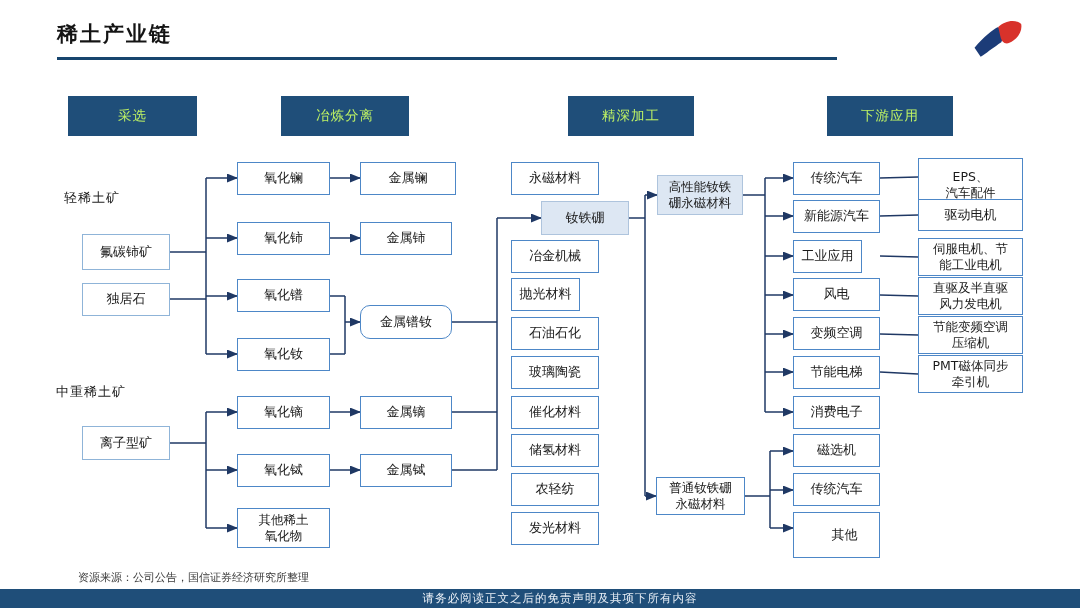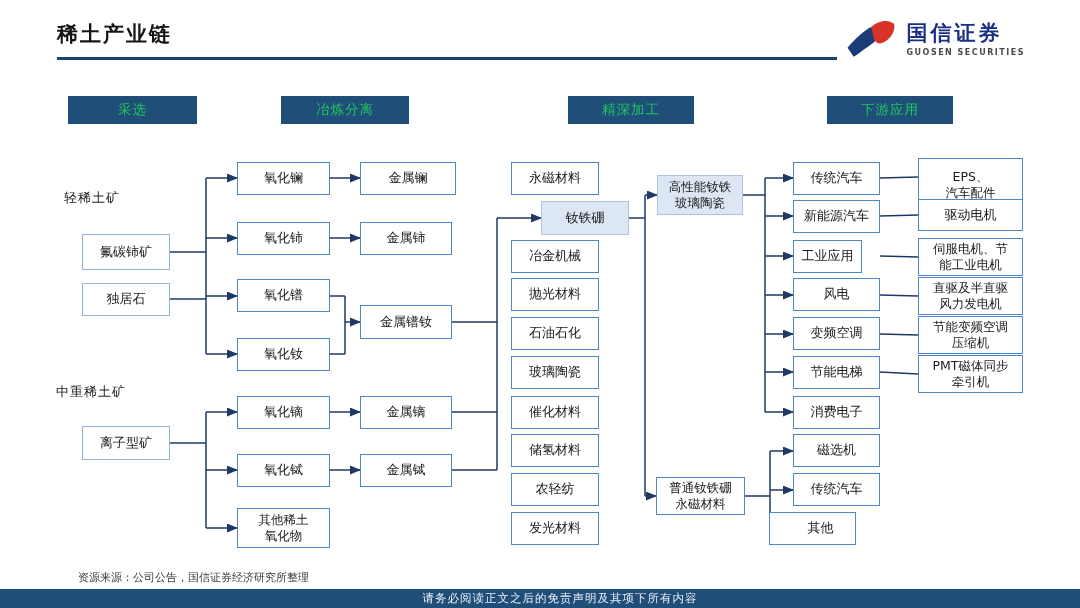"国信证券" div.logo-text { html: <div> <div>国信证券</div> <div>GUOSEN SECURITIES</div> </div> -> none }
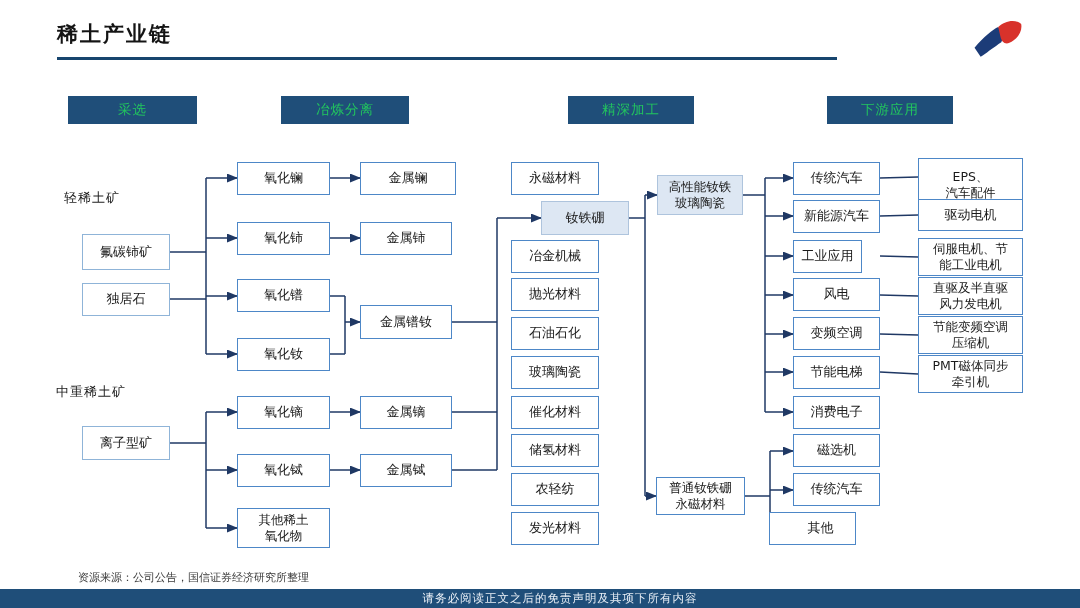"采选" .stage { color: #22c55e -> #bef264; height: 28px -> 40px }
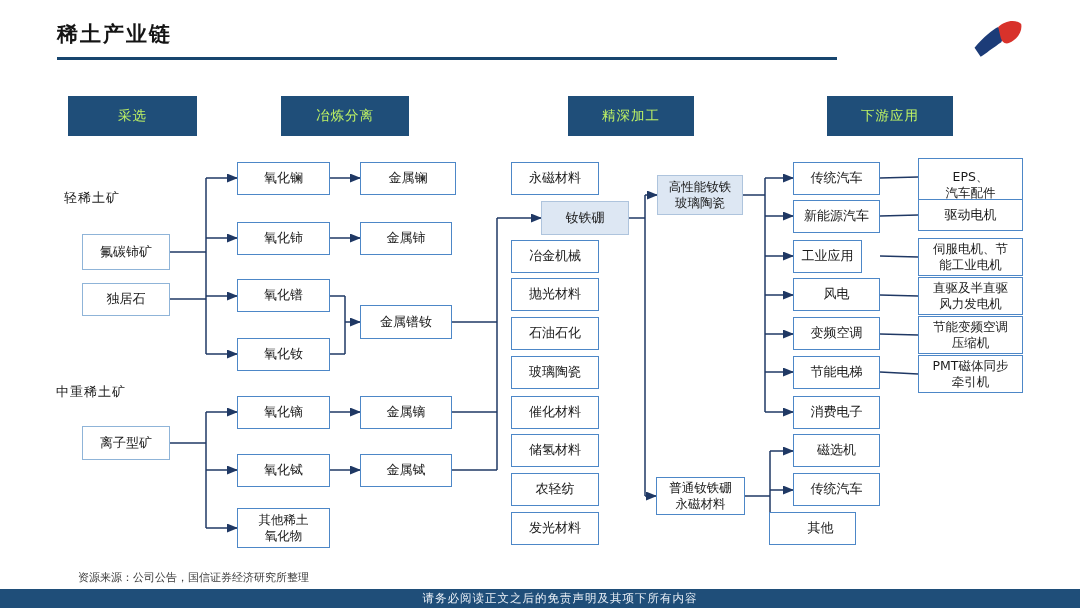"高性能钕铁" div.node { text: 玻璃陶瓷 -> 硼永磁材料 }
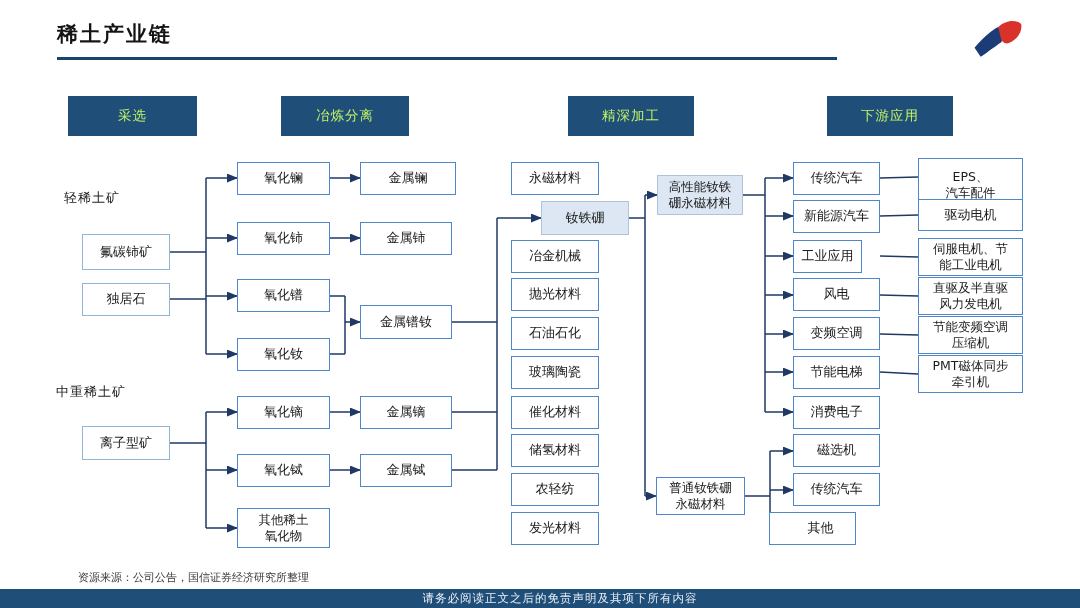"抛光材料" div.node { width: 88px -> 69px }
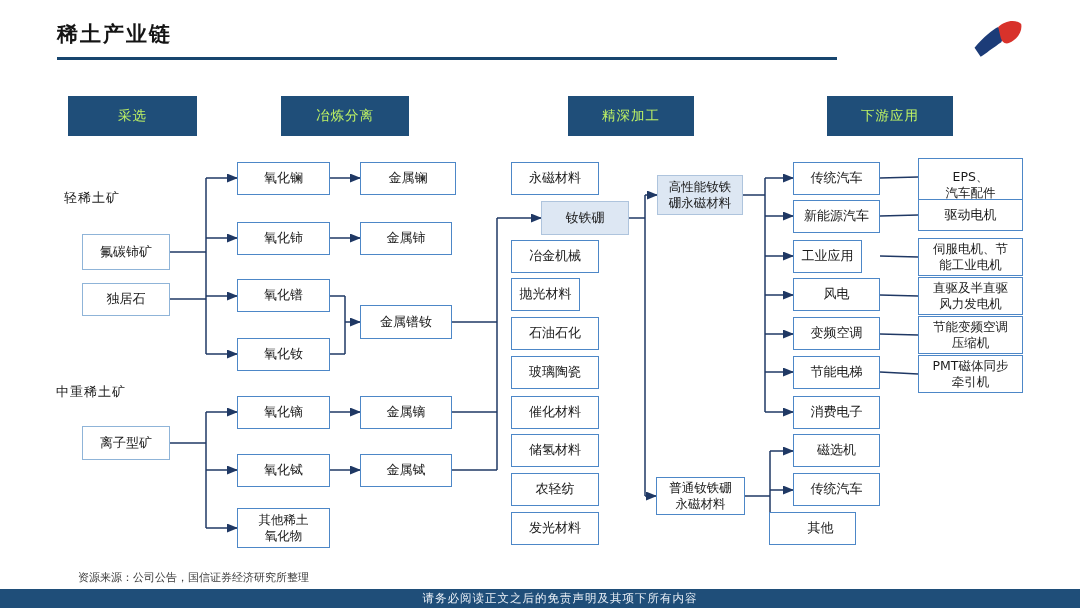"金属镨钕" div.node { border-radius: none -> 10px }
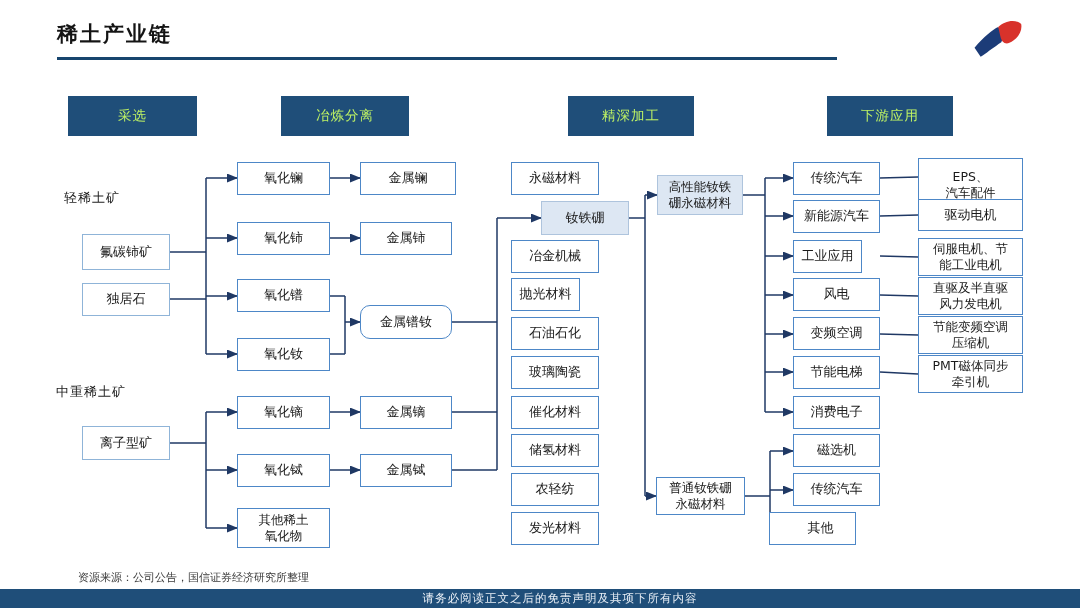"其他" div.node { height: 33px -> 46px; left: 769px -> 793px }
